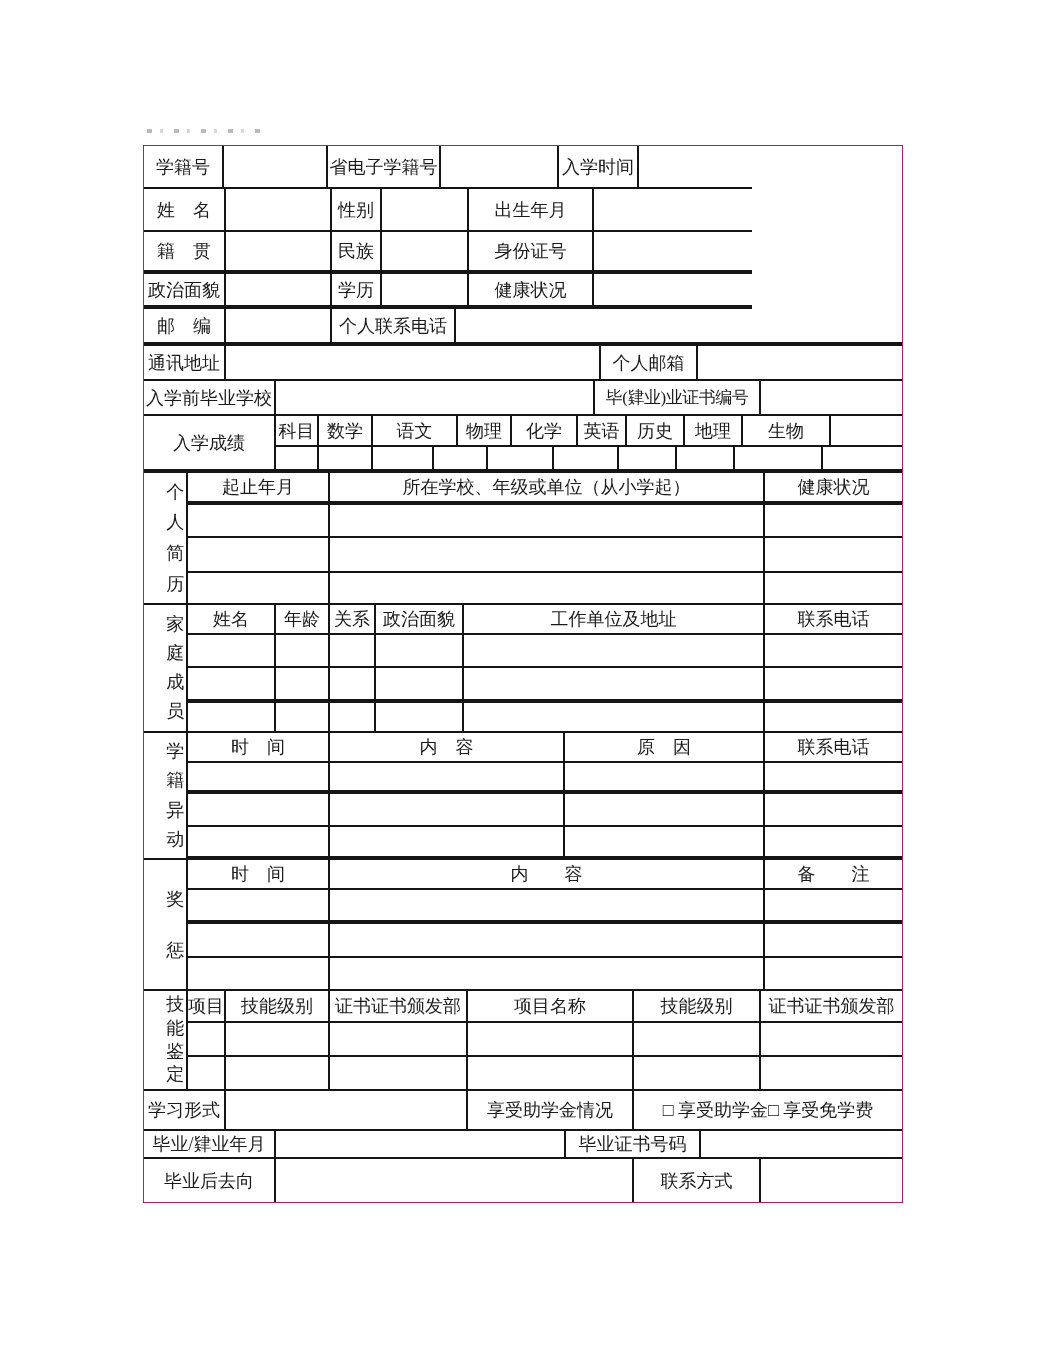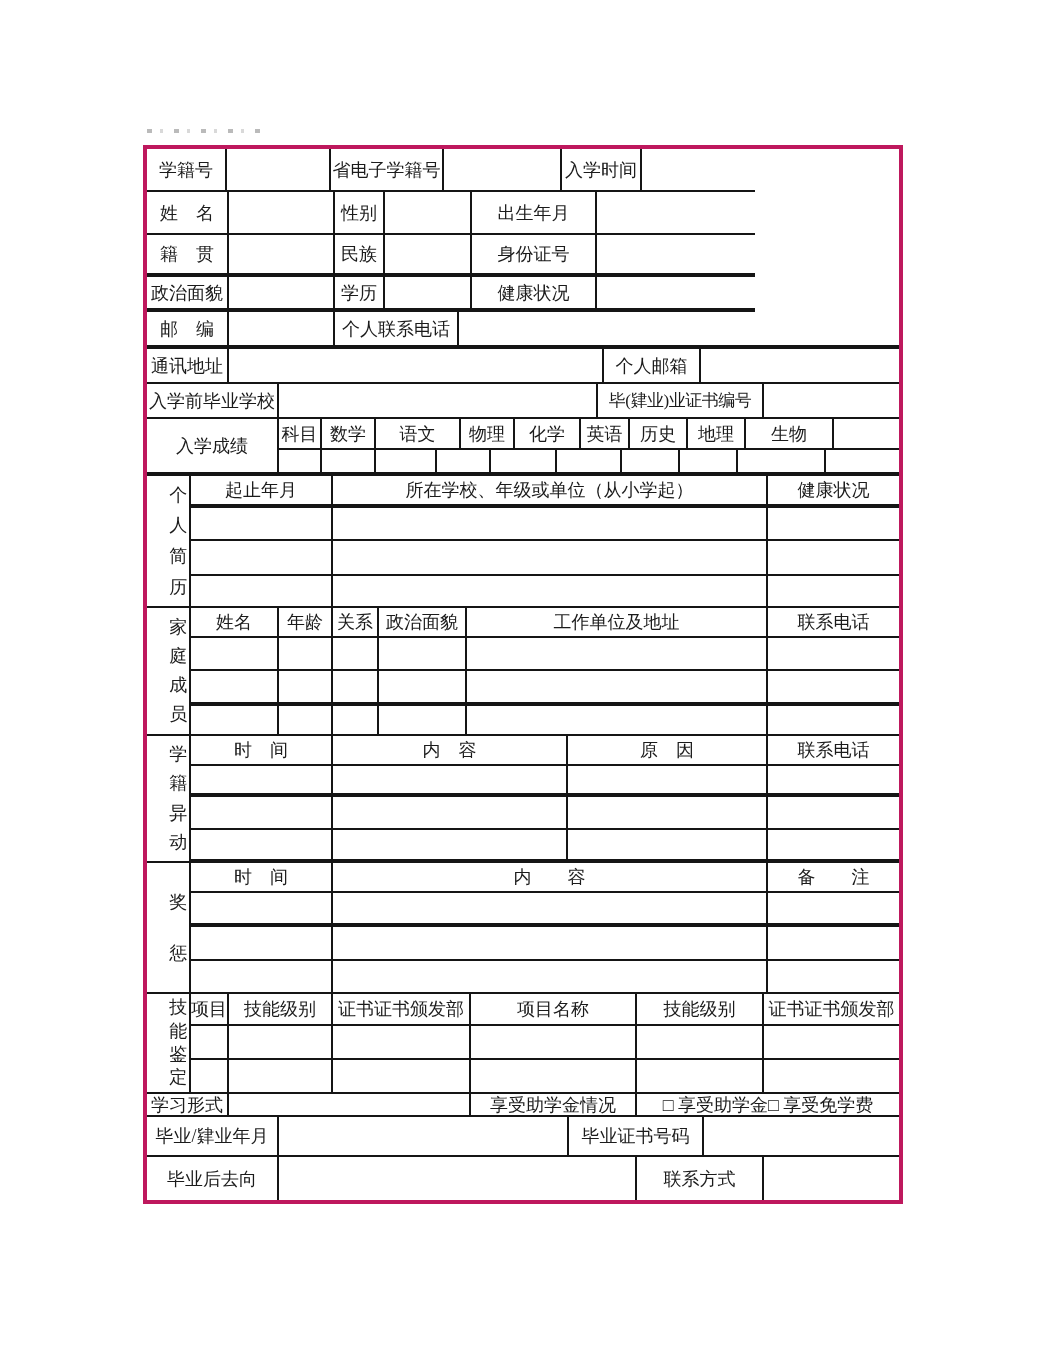"学籍号" .sheet { border: 4px solid #be185d -> 1px solid #be185d }
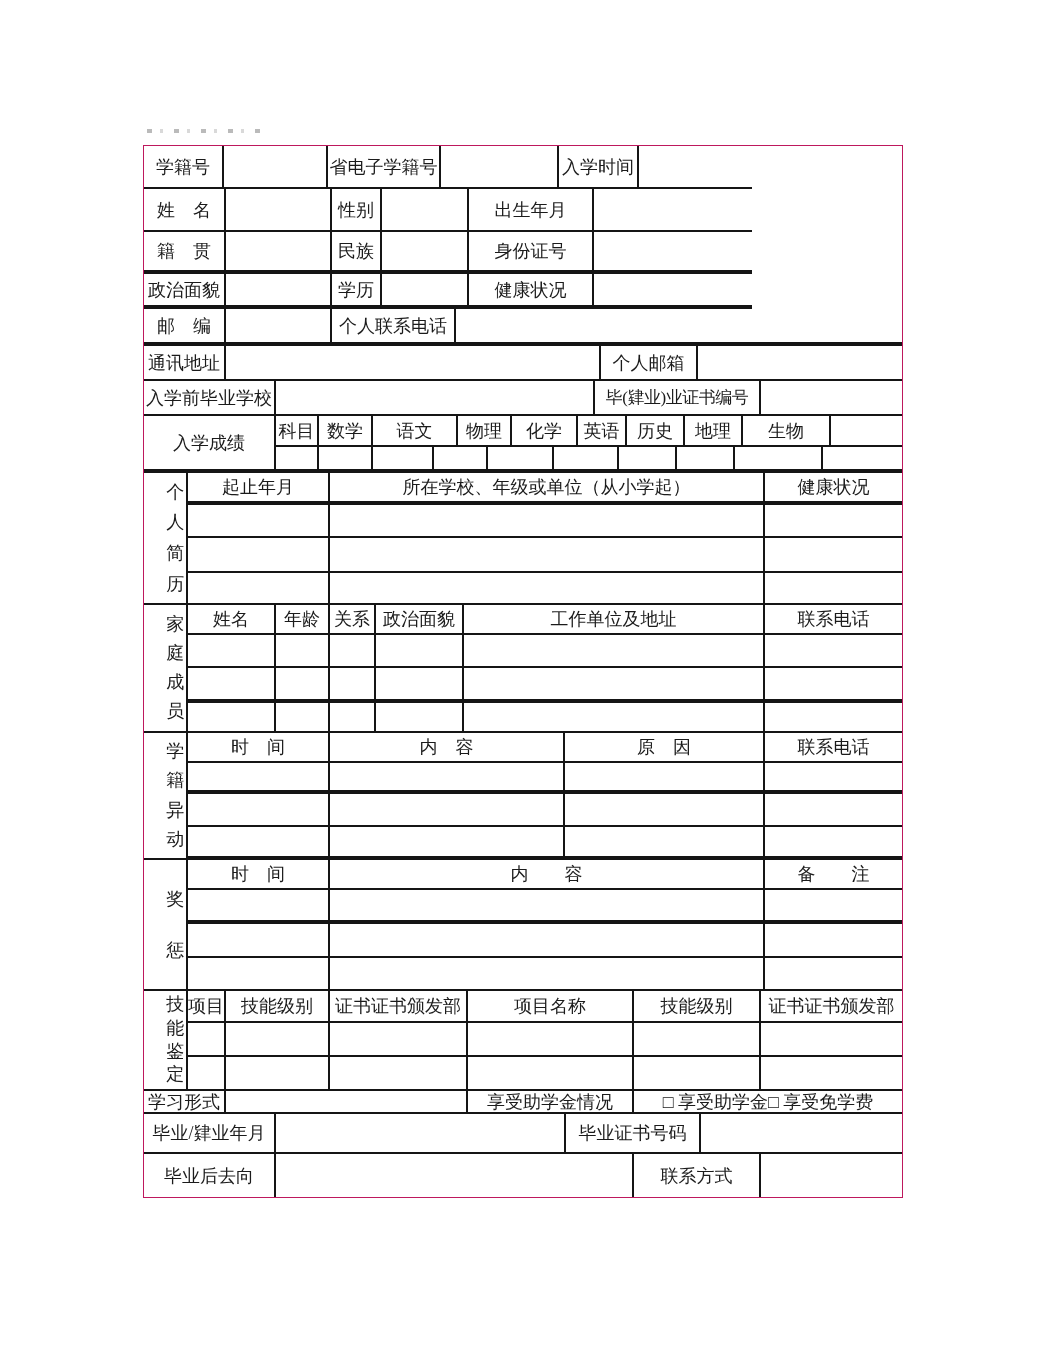"学习形式" div.row { height: 23px -> 40px }
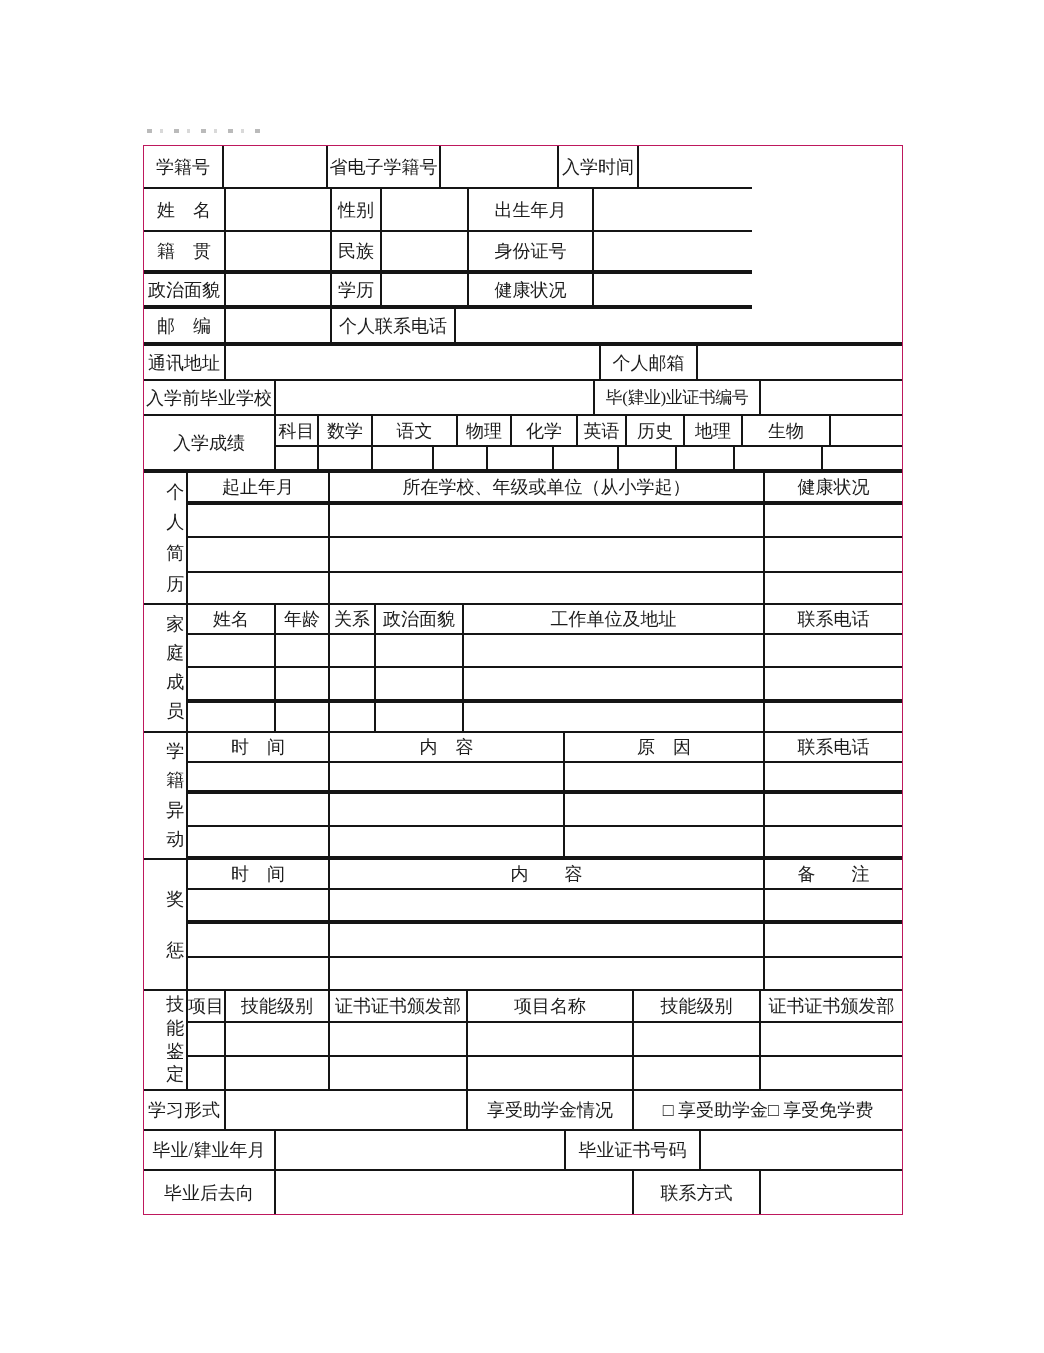"毕业/肄业年月" div.row { height: 40px -> 28px }
